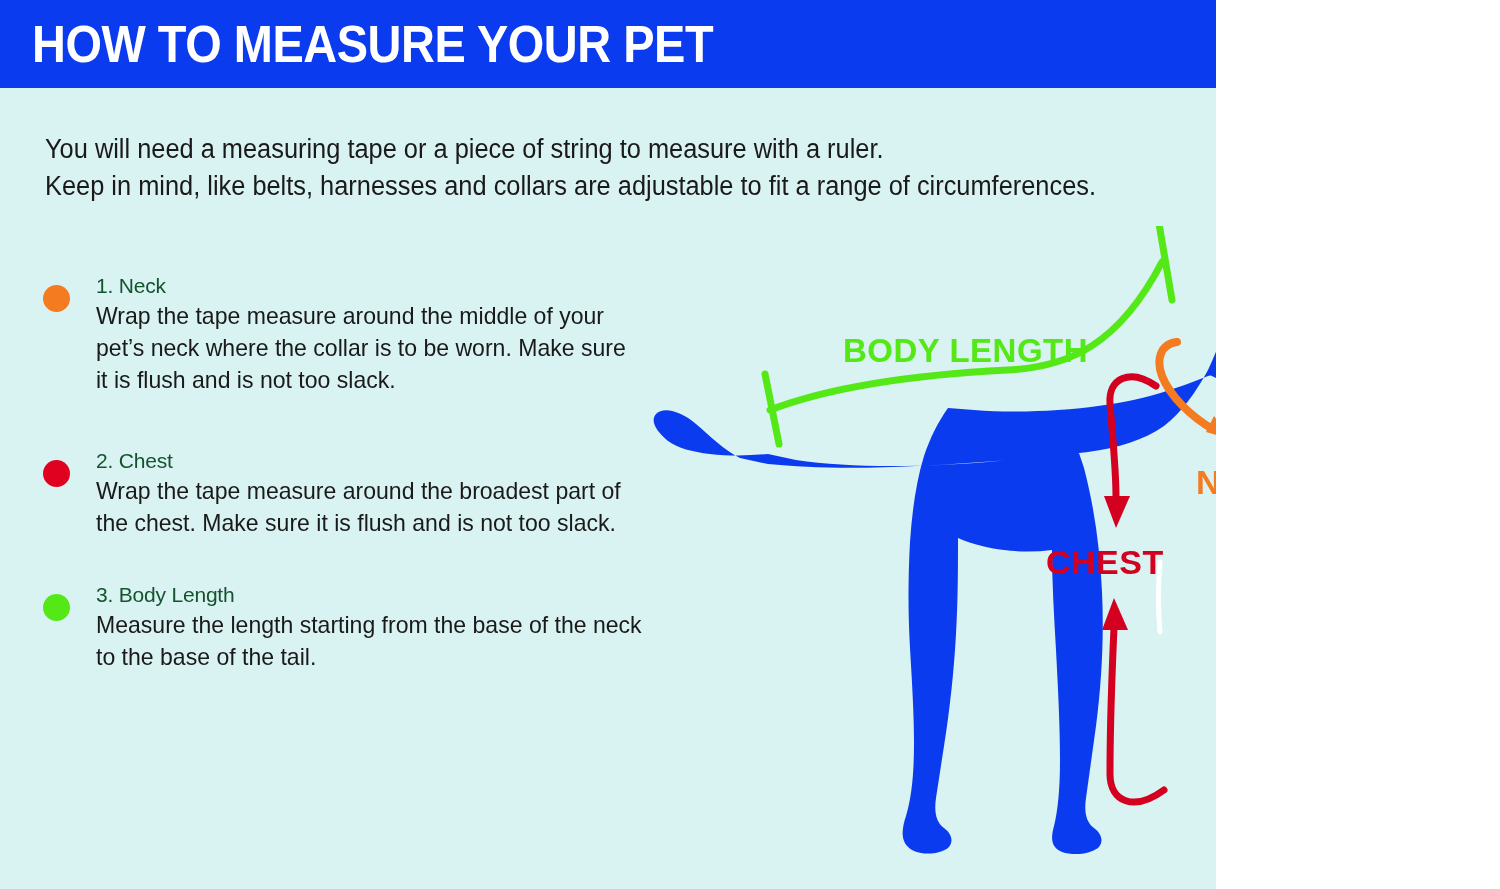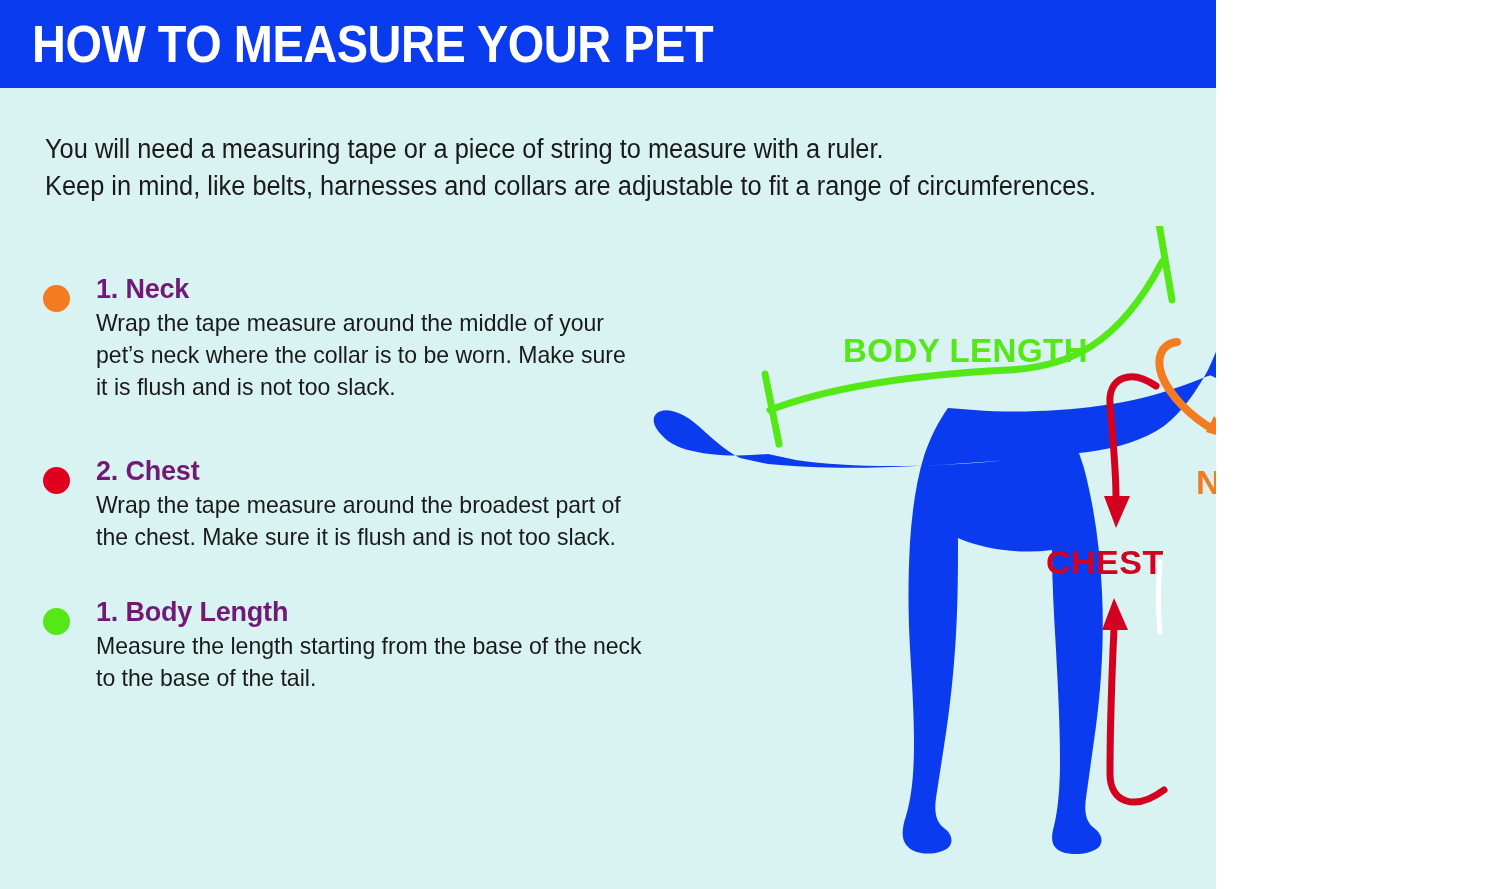"1. Neck" .step-title { color: #701a75 -> #14532d; font-size: 27px -> 21px; font-weight: bold -> normal }
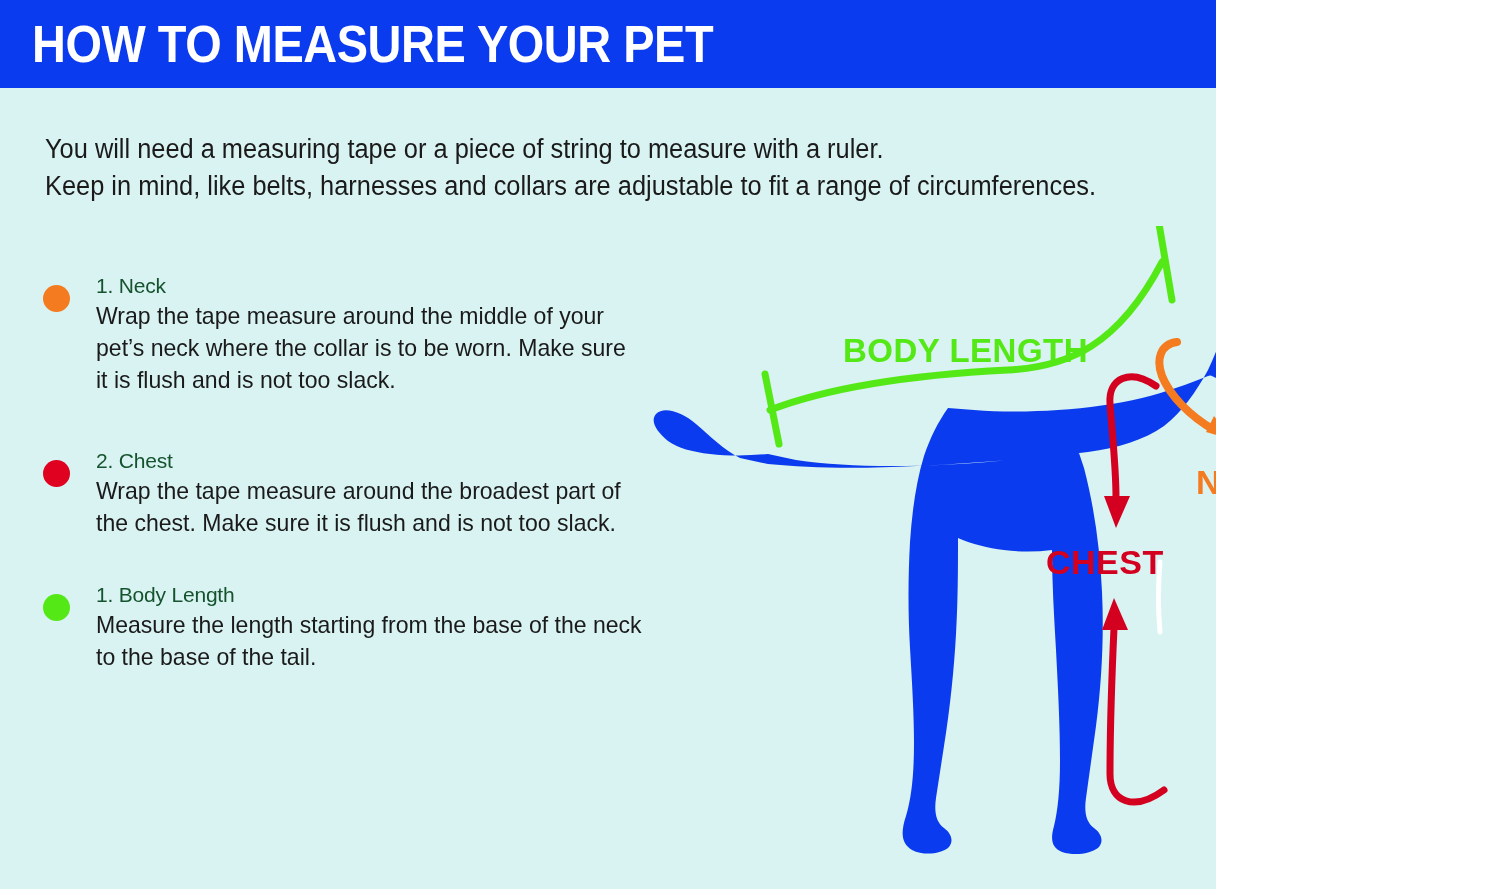"1. Body Length" p.step-title { text: 1 -> 3 }
